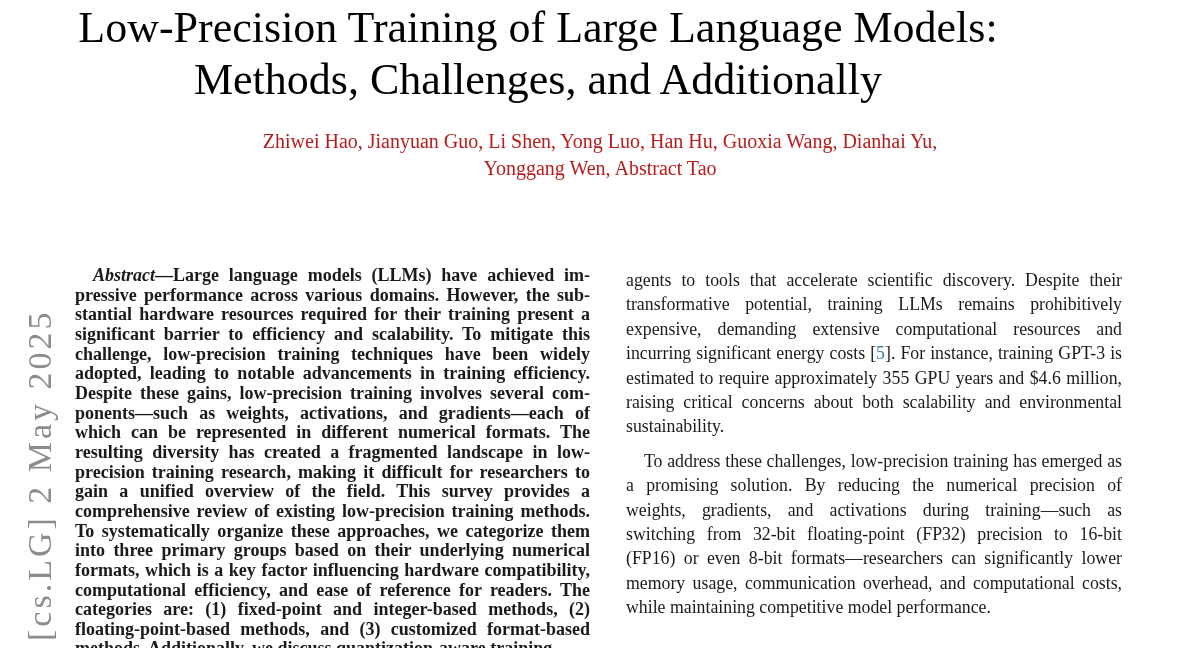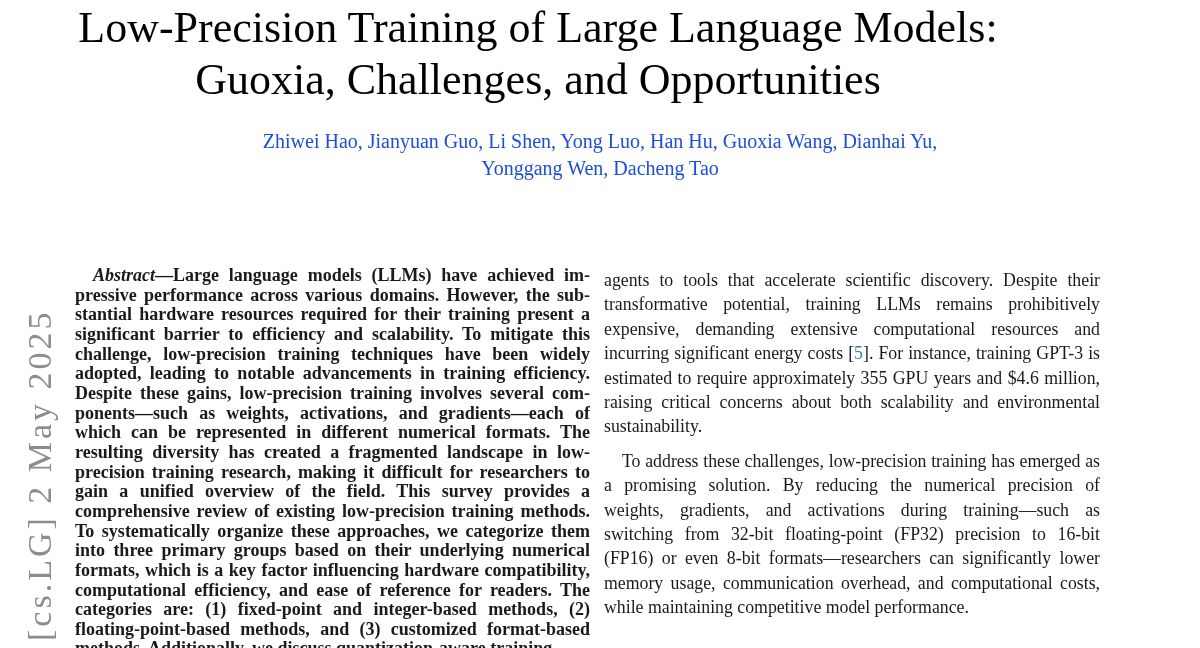"Guoxia, Challenges, and Opportunities" div { text: Guoxia, Challenges, and Opportunities -> Methods, Challenges, and Additionally }
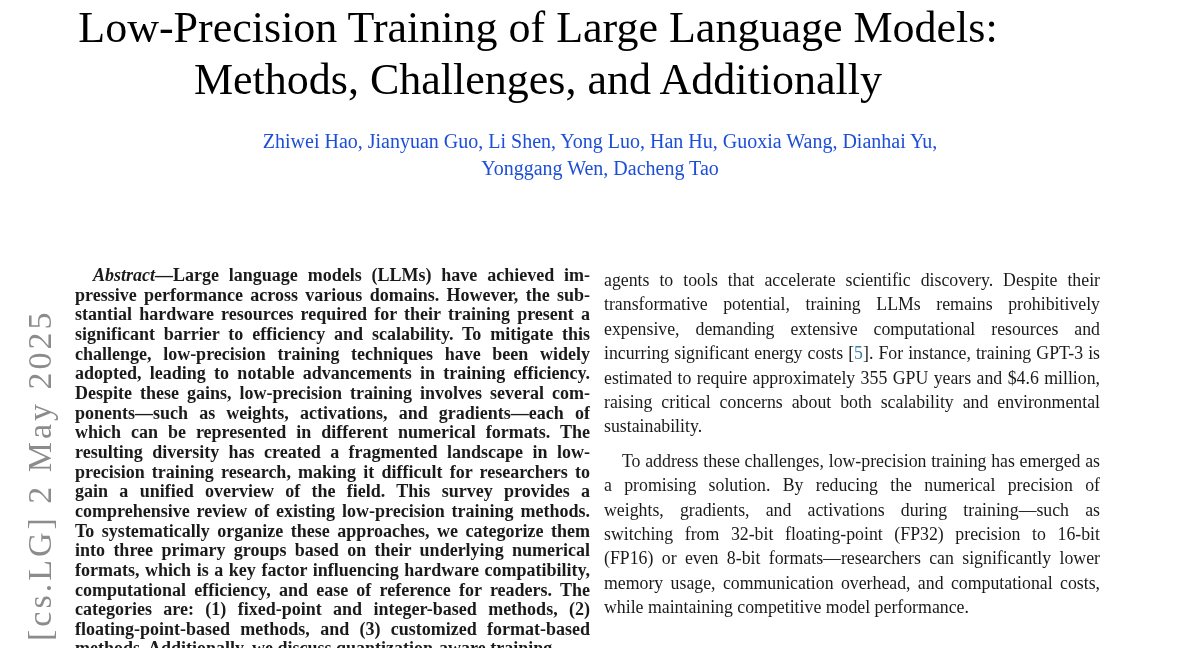"Zhiwei Hao, Jianyuan Guo, Li" .authors { color: #1d4ed8 -> #b91c1c }
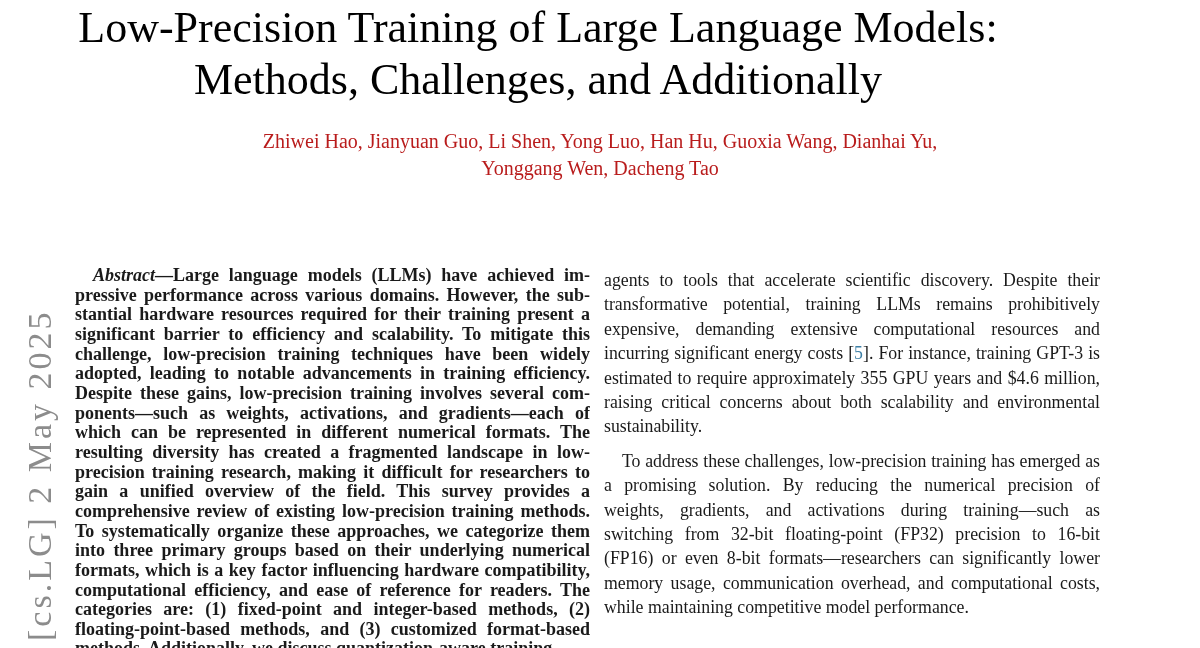"Yonggang Wen, Dacheng Tao" div { text: Dacheng -> Abstract }
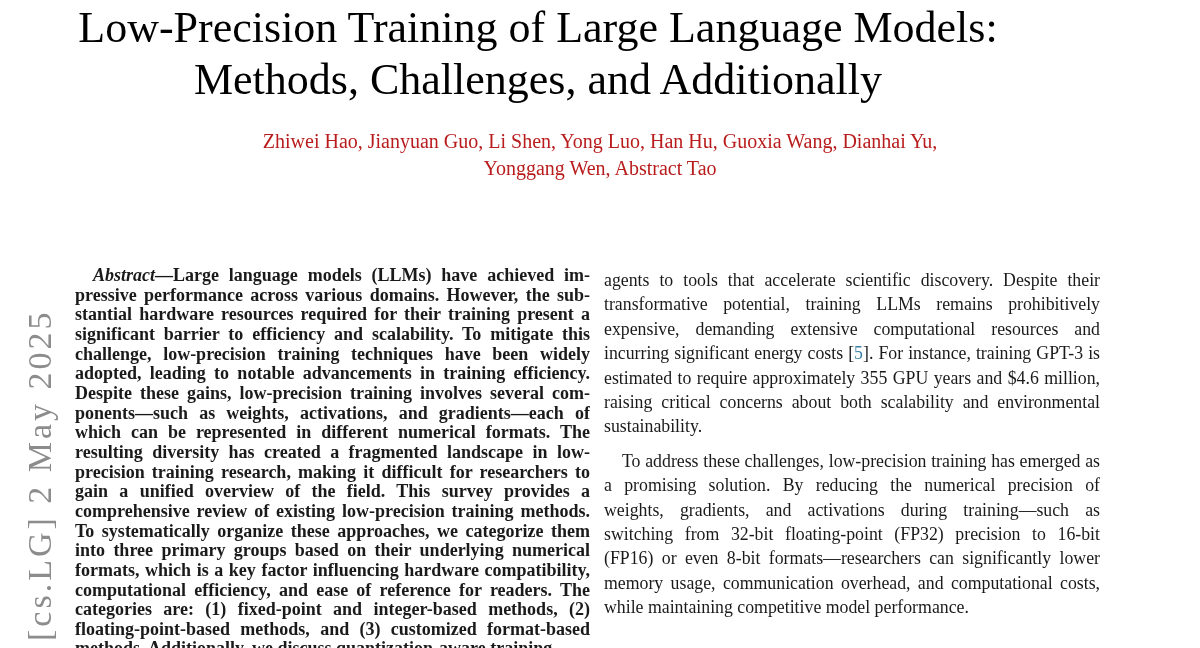"agents to tools that accelerate" .col-right { left: 604px -> 626px }
